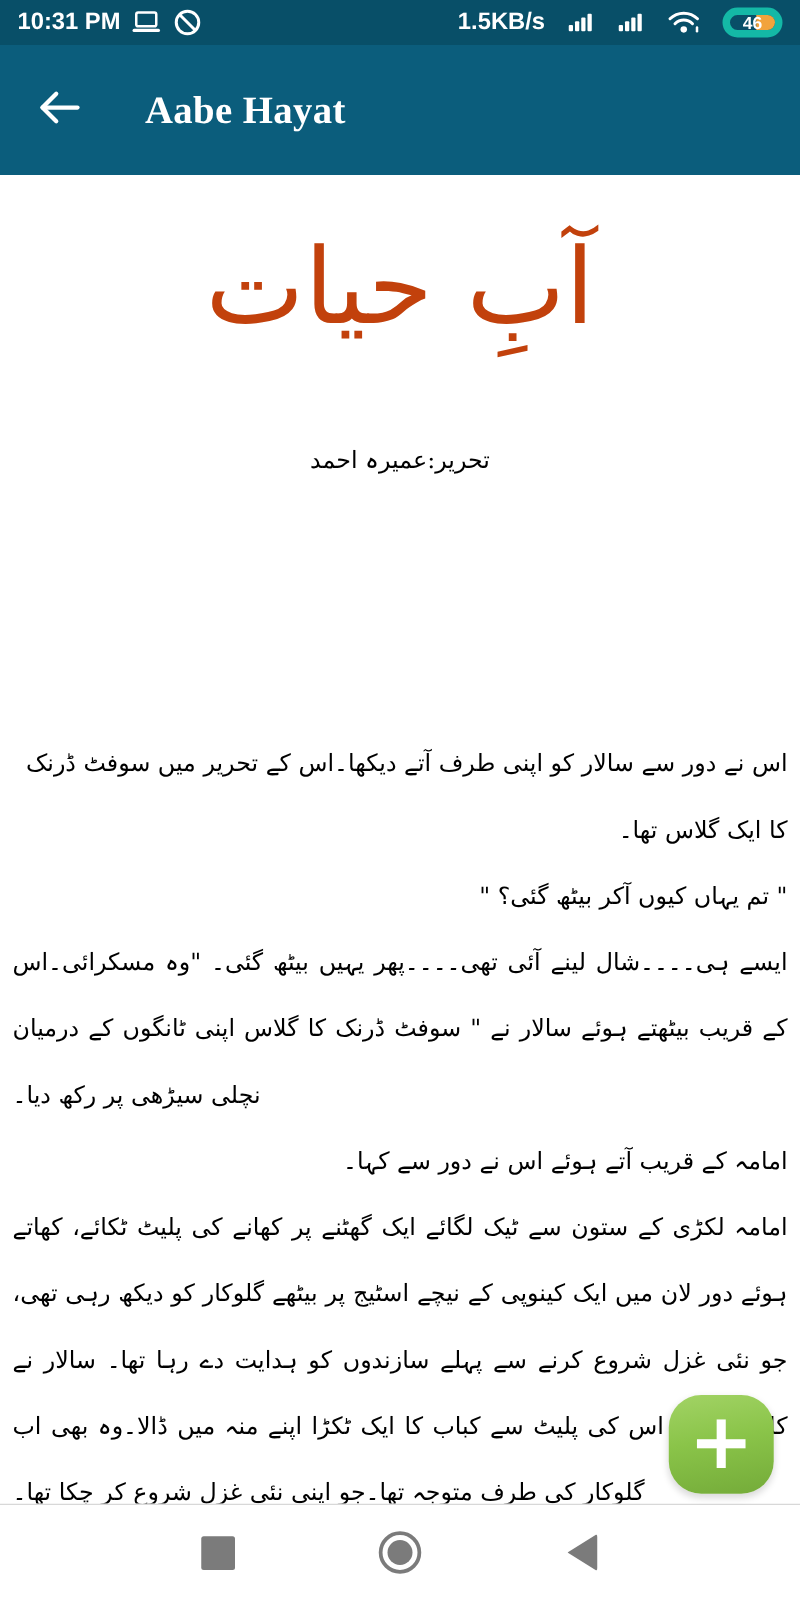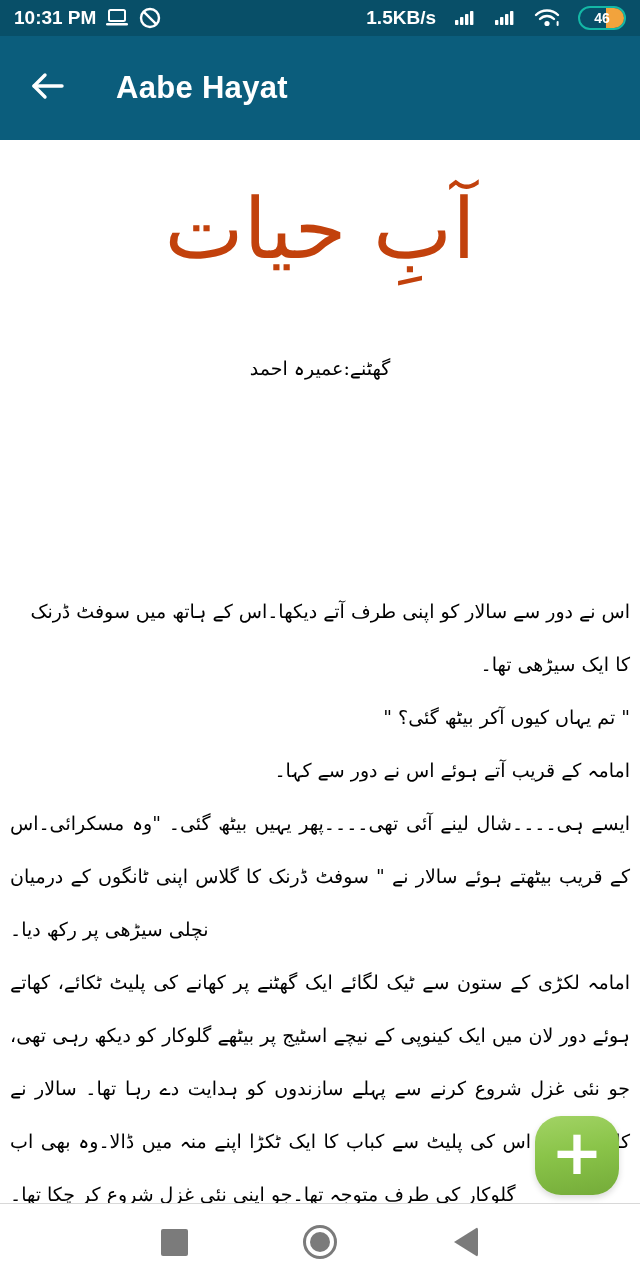"46" .battery { border: 2px solid #14b8a6 -> 6px solid #14b8a6 }
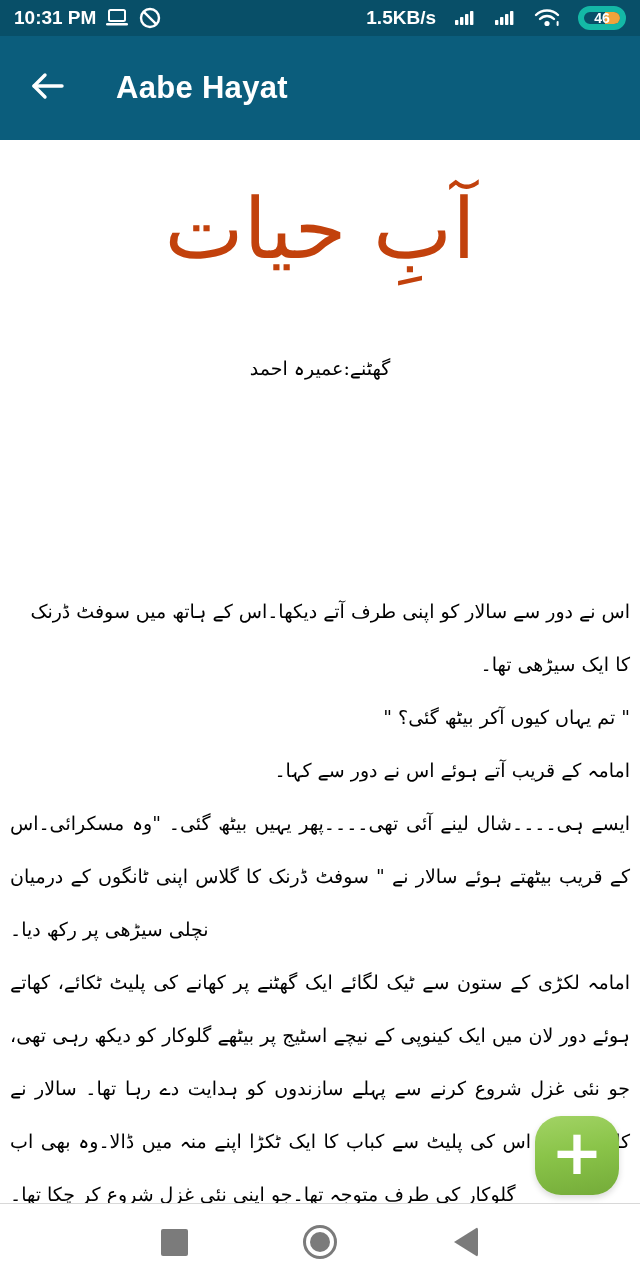"Aabe Hayat" .app-bar { font-family: none -> Liberation Serif, serif }
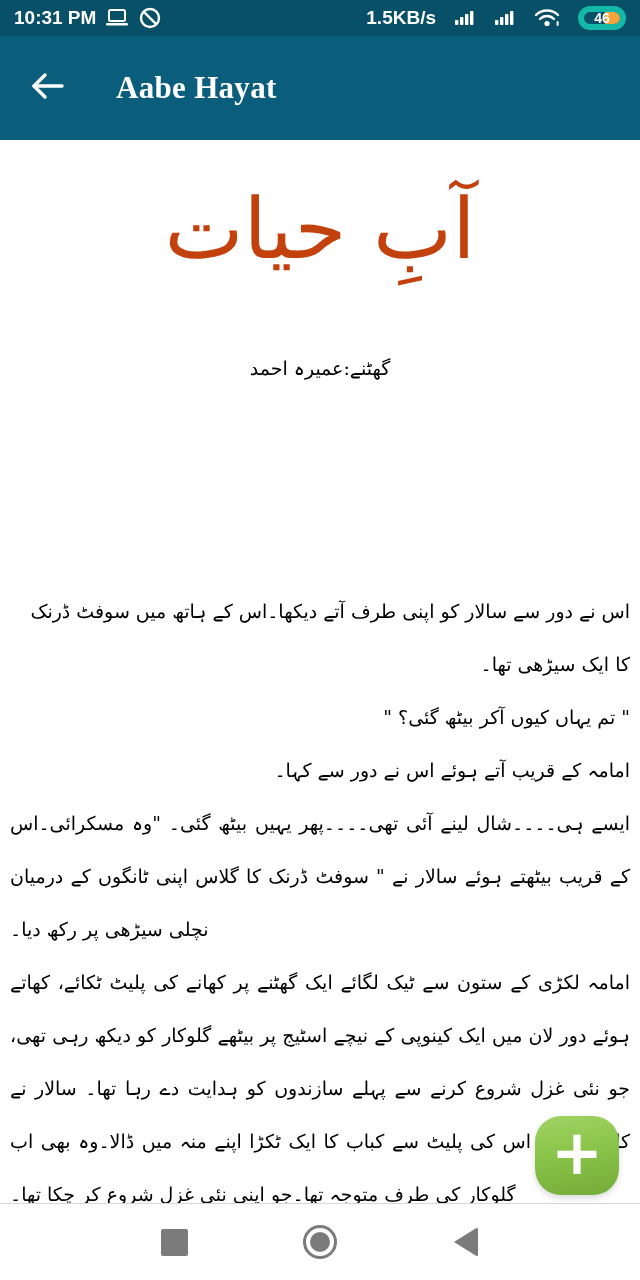"گھٹنے:عمیرہ احمد" div.byline { text: گھٹنے:عمیرہ -> تحریر:عمیرہ }
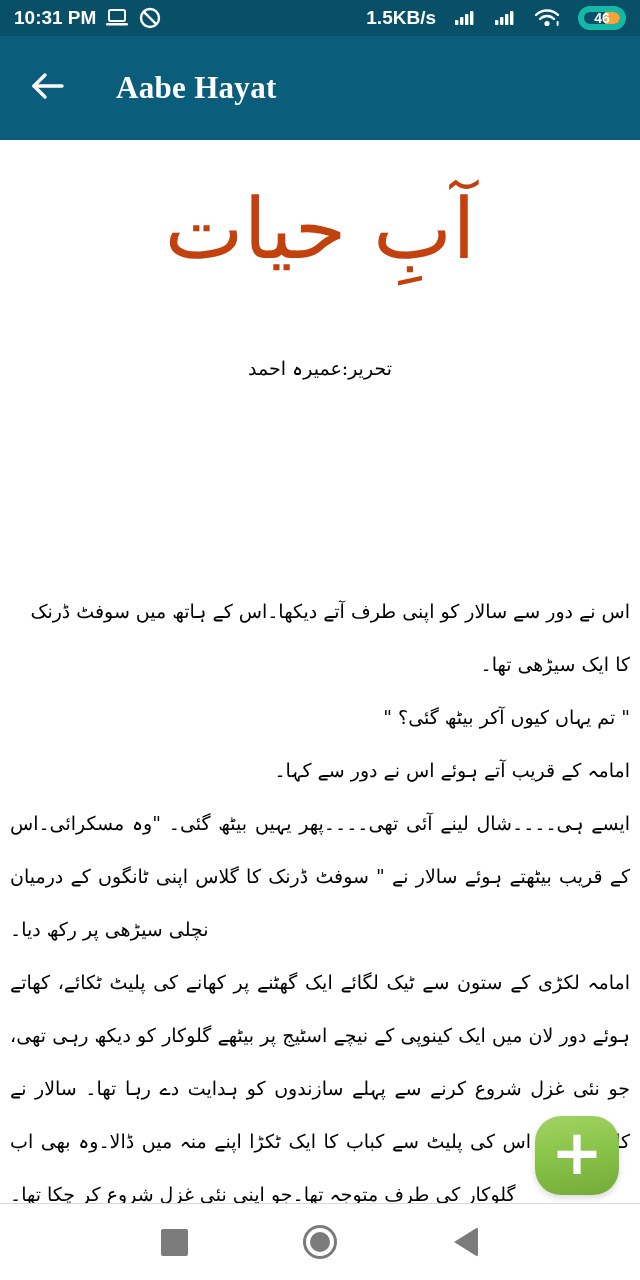"اس نے دور سے سالار" p.u { text: ہاتھ میں سوفٹ ڈرنک کا ایک سیڑھی -> تحریر میں سوفٹ ڈرنک کا ایک گلاس }
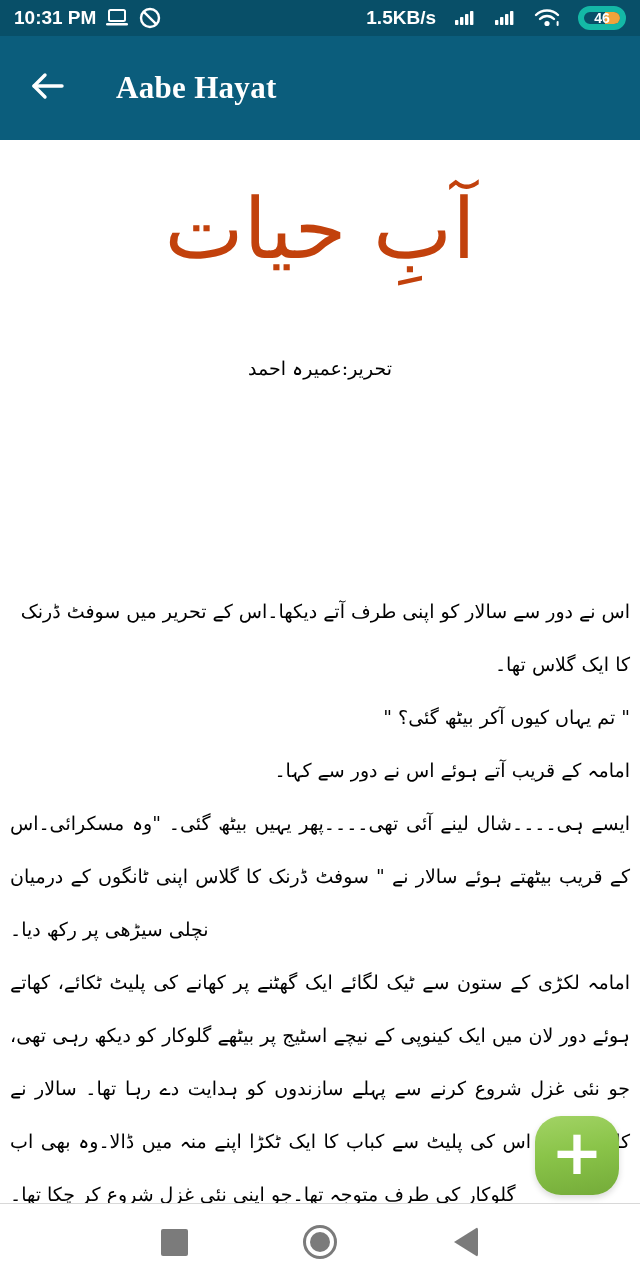"امامہ کے قریب آتے ہوئے" p.u { order: before "ایسے ہی۔۔۔۔شال لینے آئی تھی۔۔۔۔پھر" -> after "ایسے ہی۔۔۔۔شال لینے آئی تھی۔۔۔۔پھر" }
